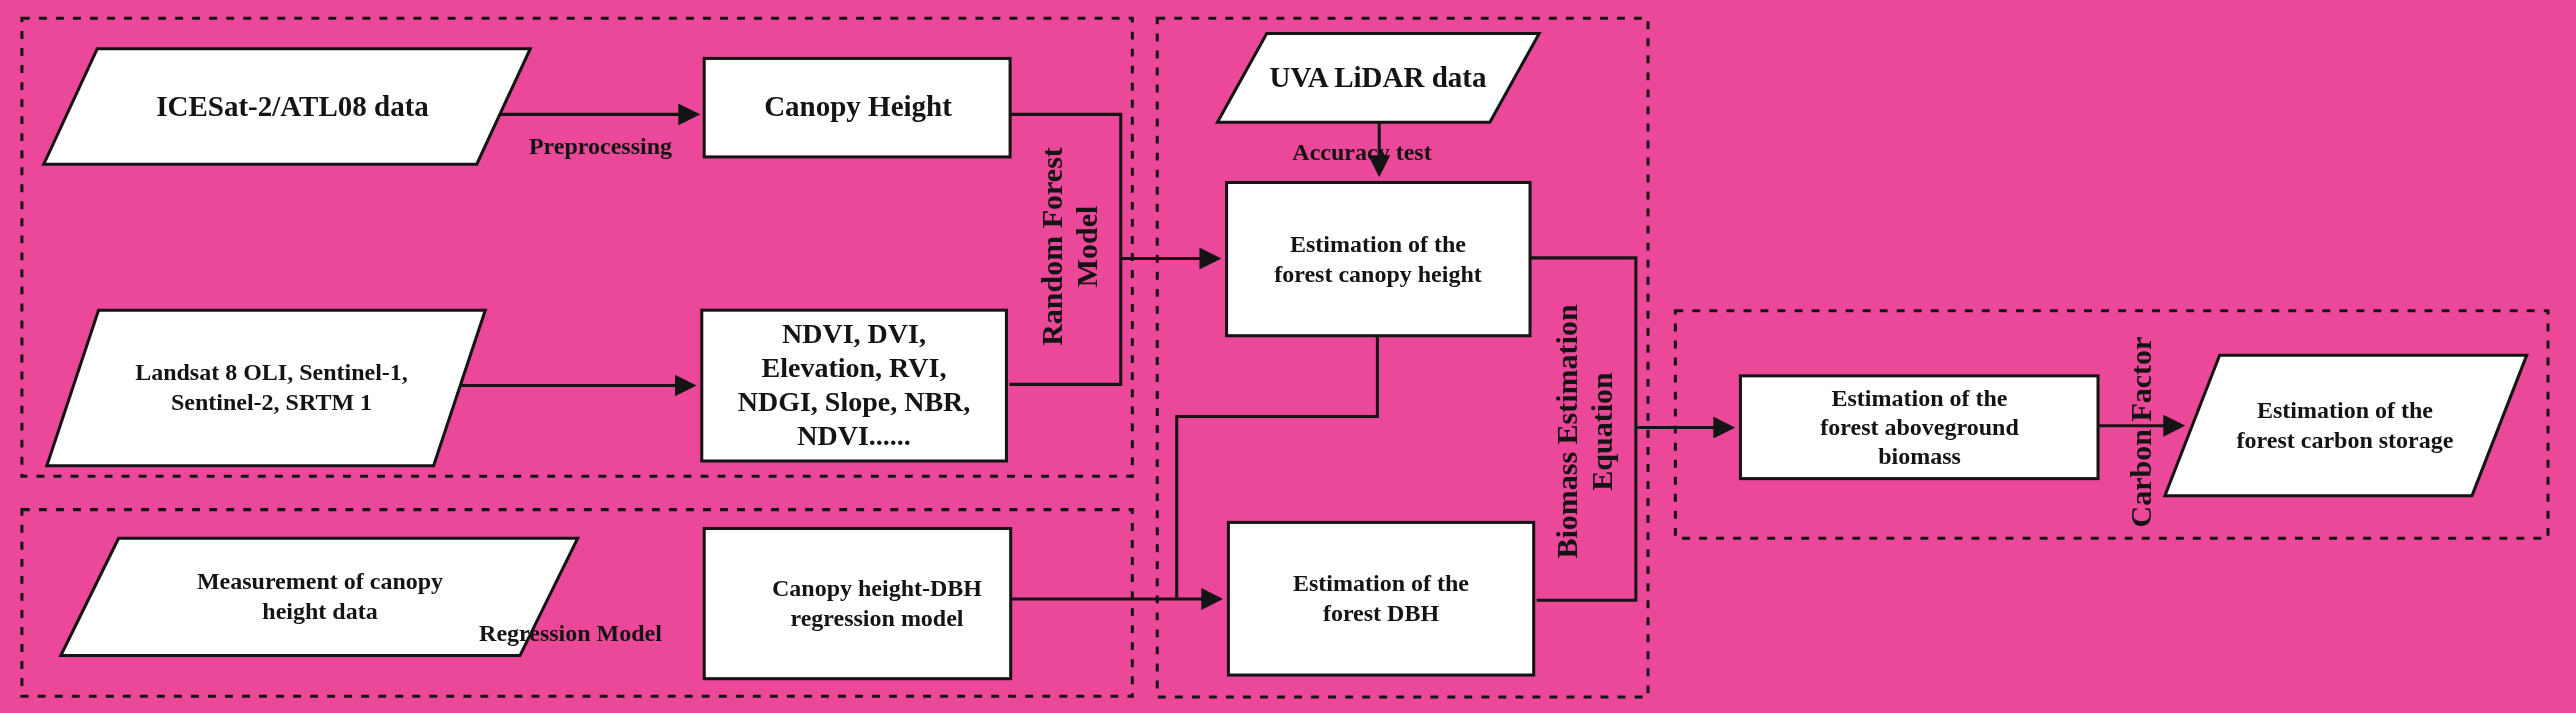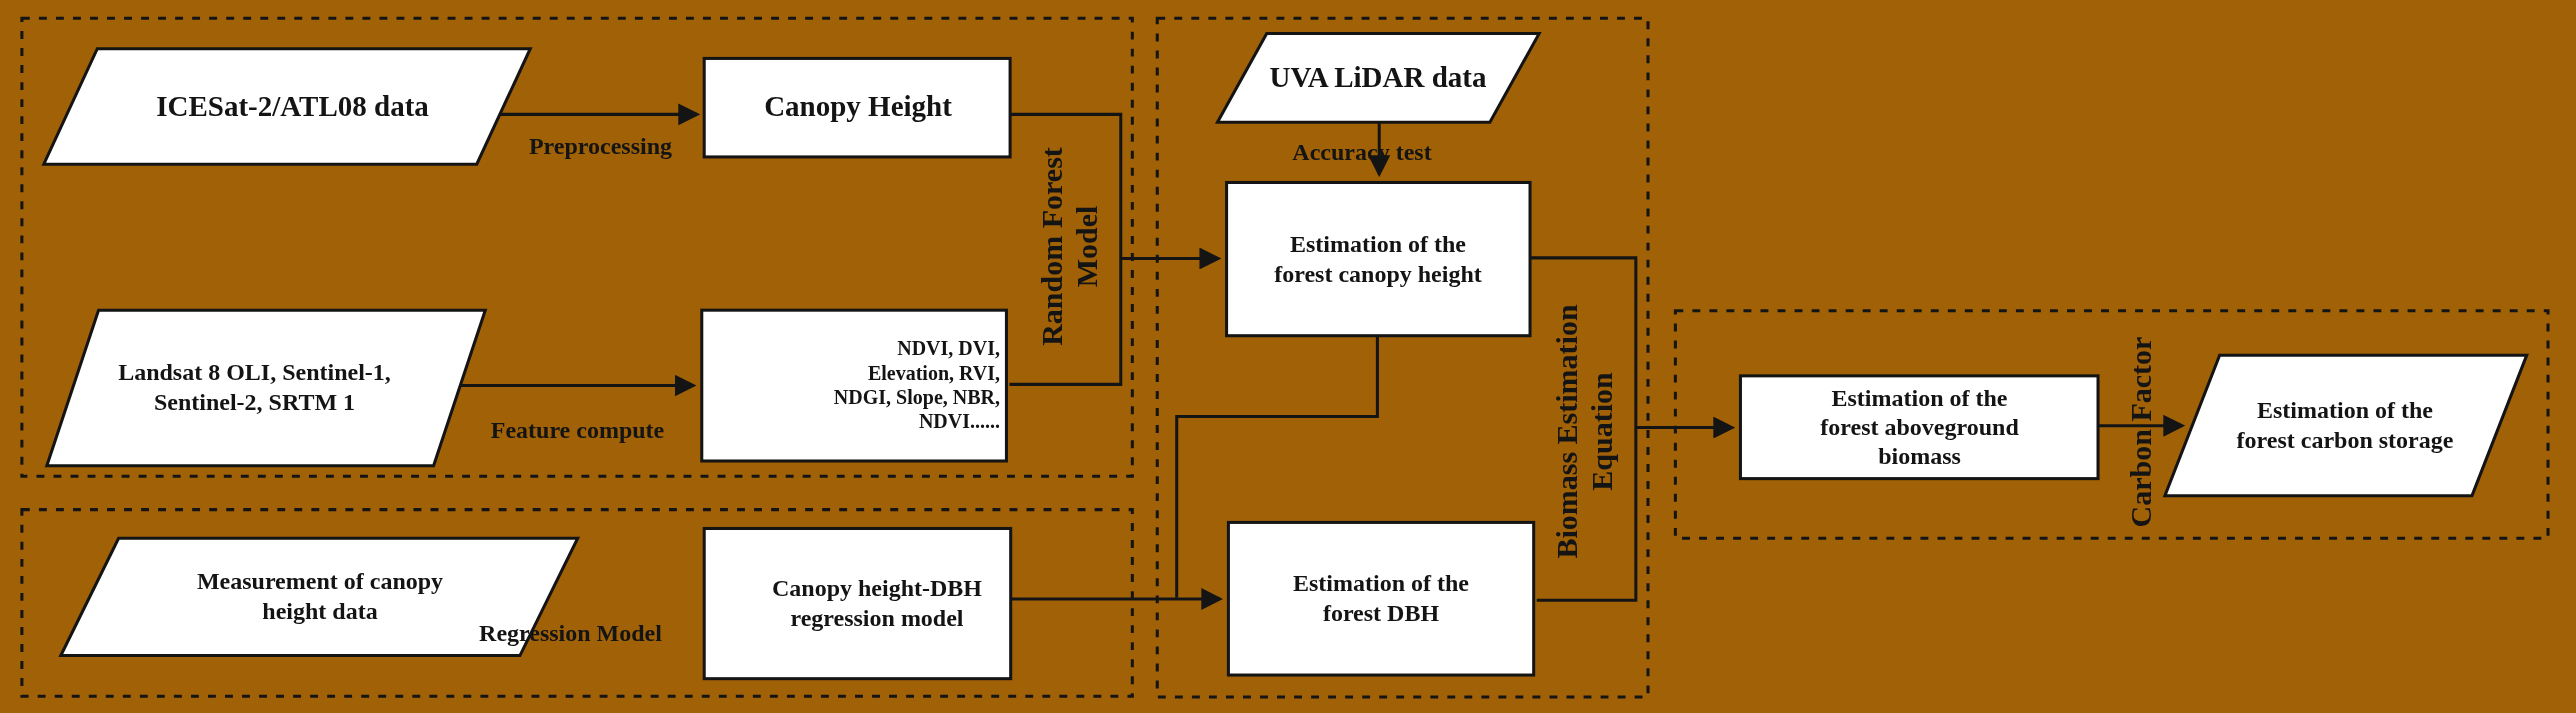"ICESat-2/ATL08 data" #canvas { background: #a16207 -> #ec4899 }
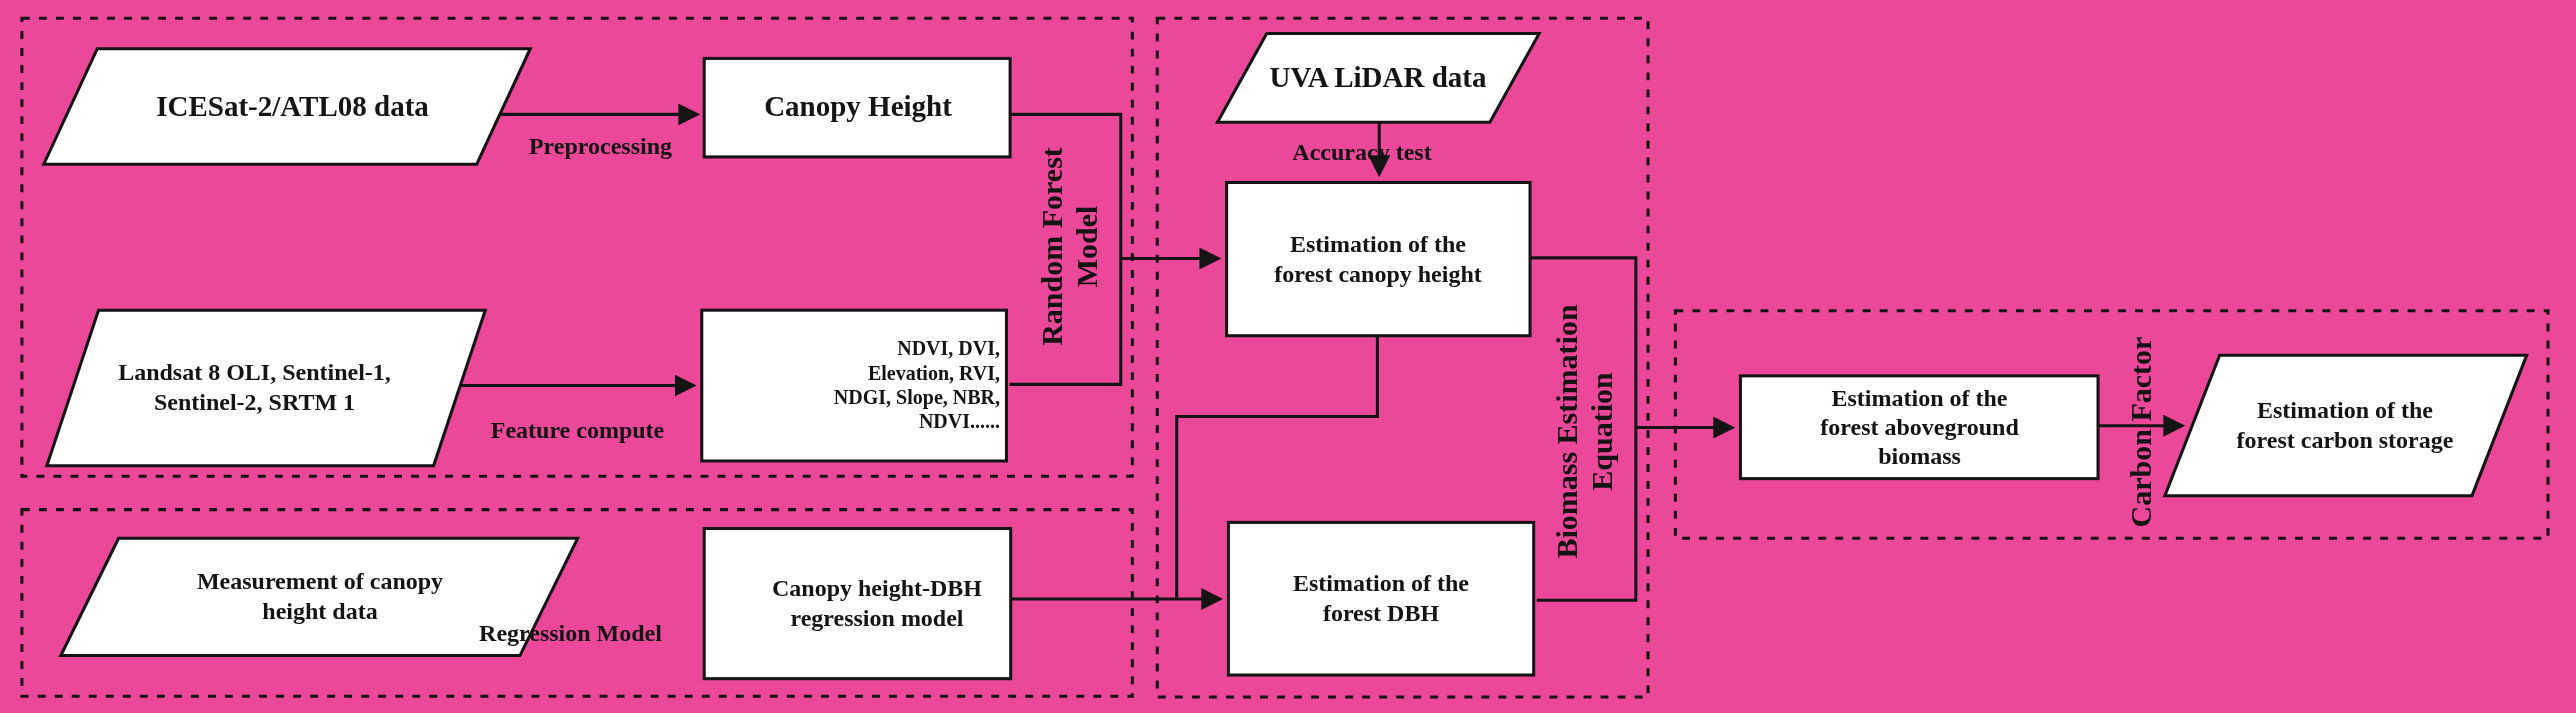"NDVI, DVI," .s44 { align-items: flex-end -> none; font-size: 20px -> 28px }
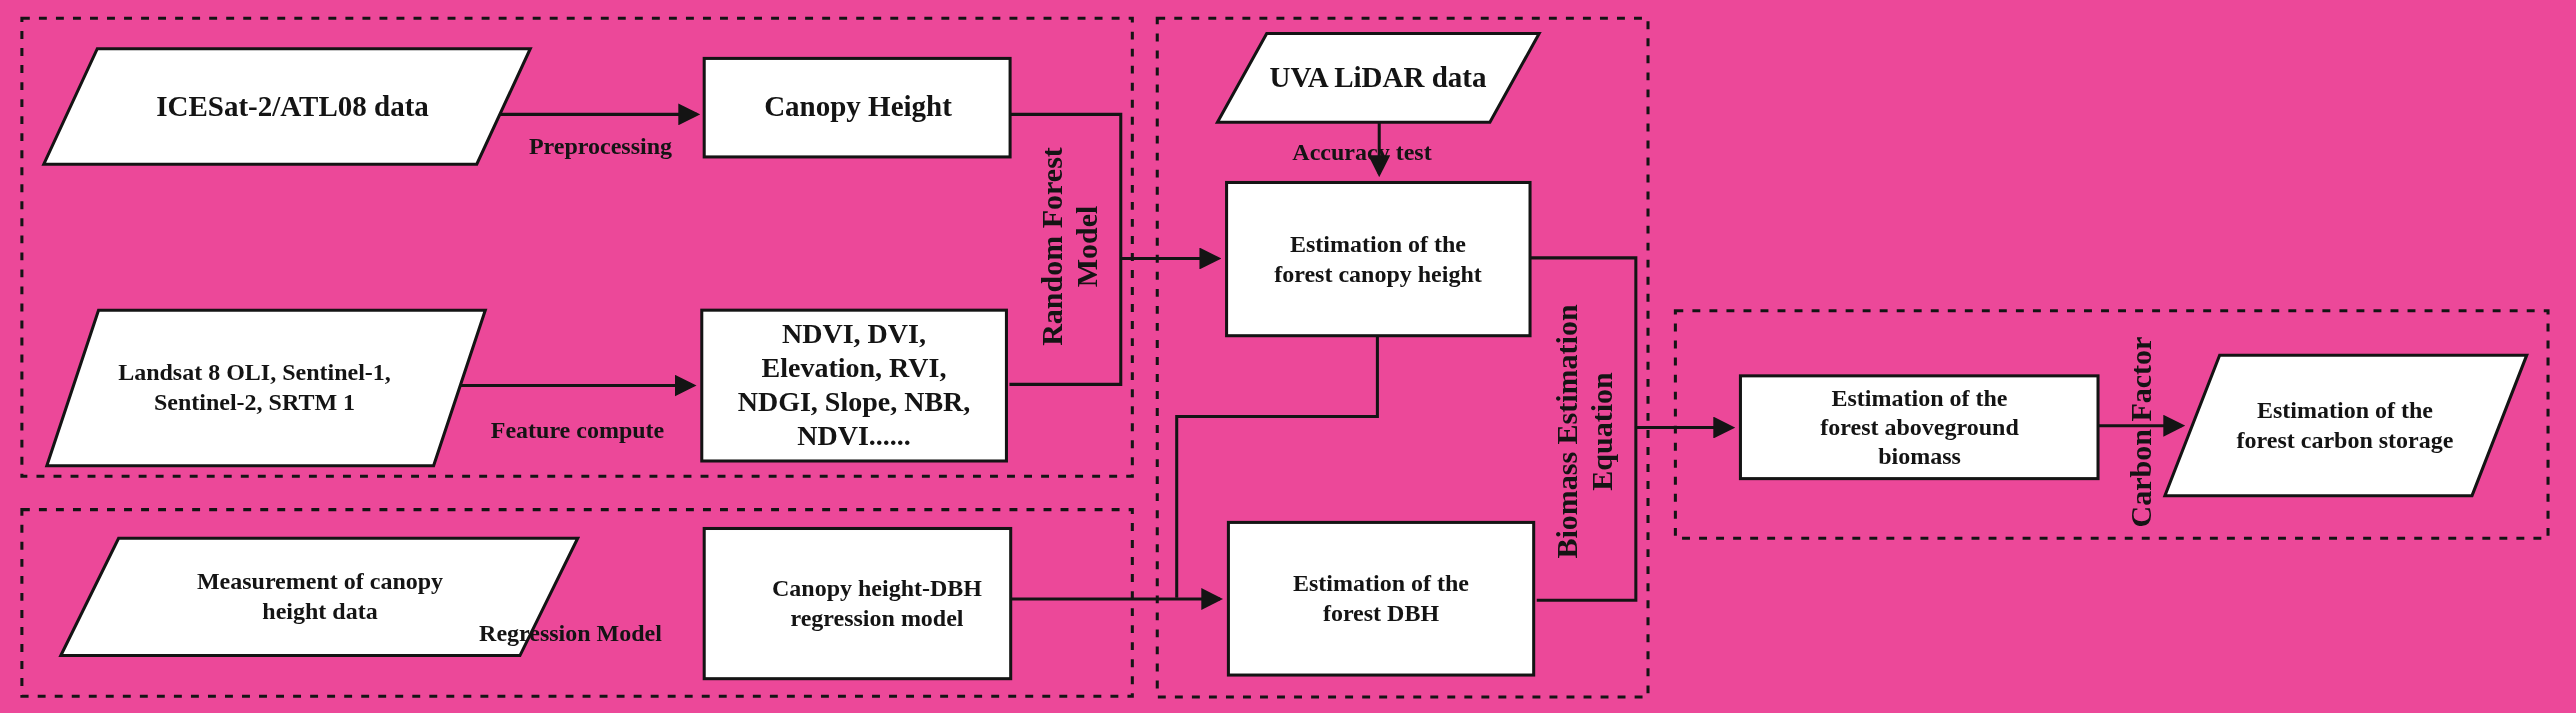"Landsat 8 OLI, Sentinel-1," div.lbl { left: 60px -> 77px }
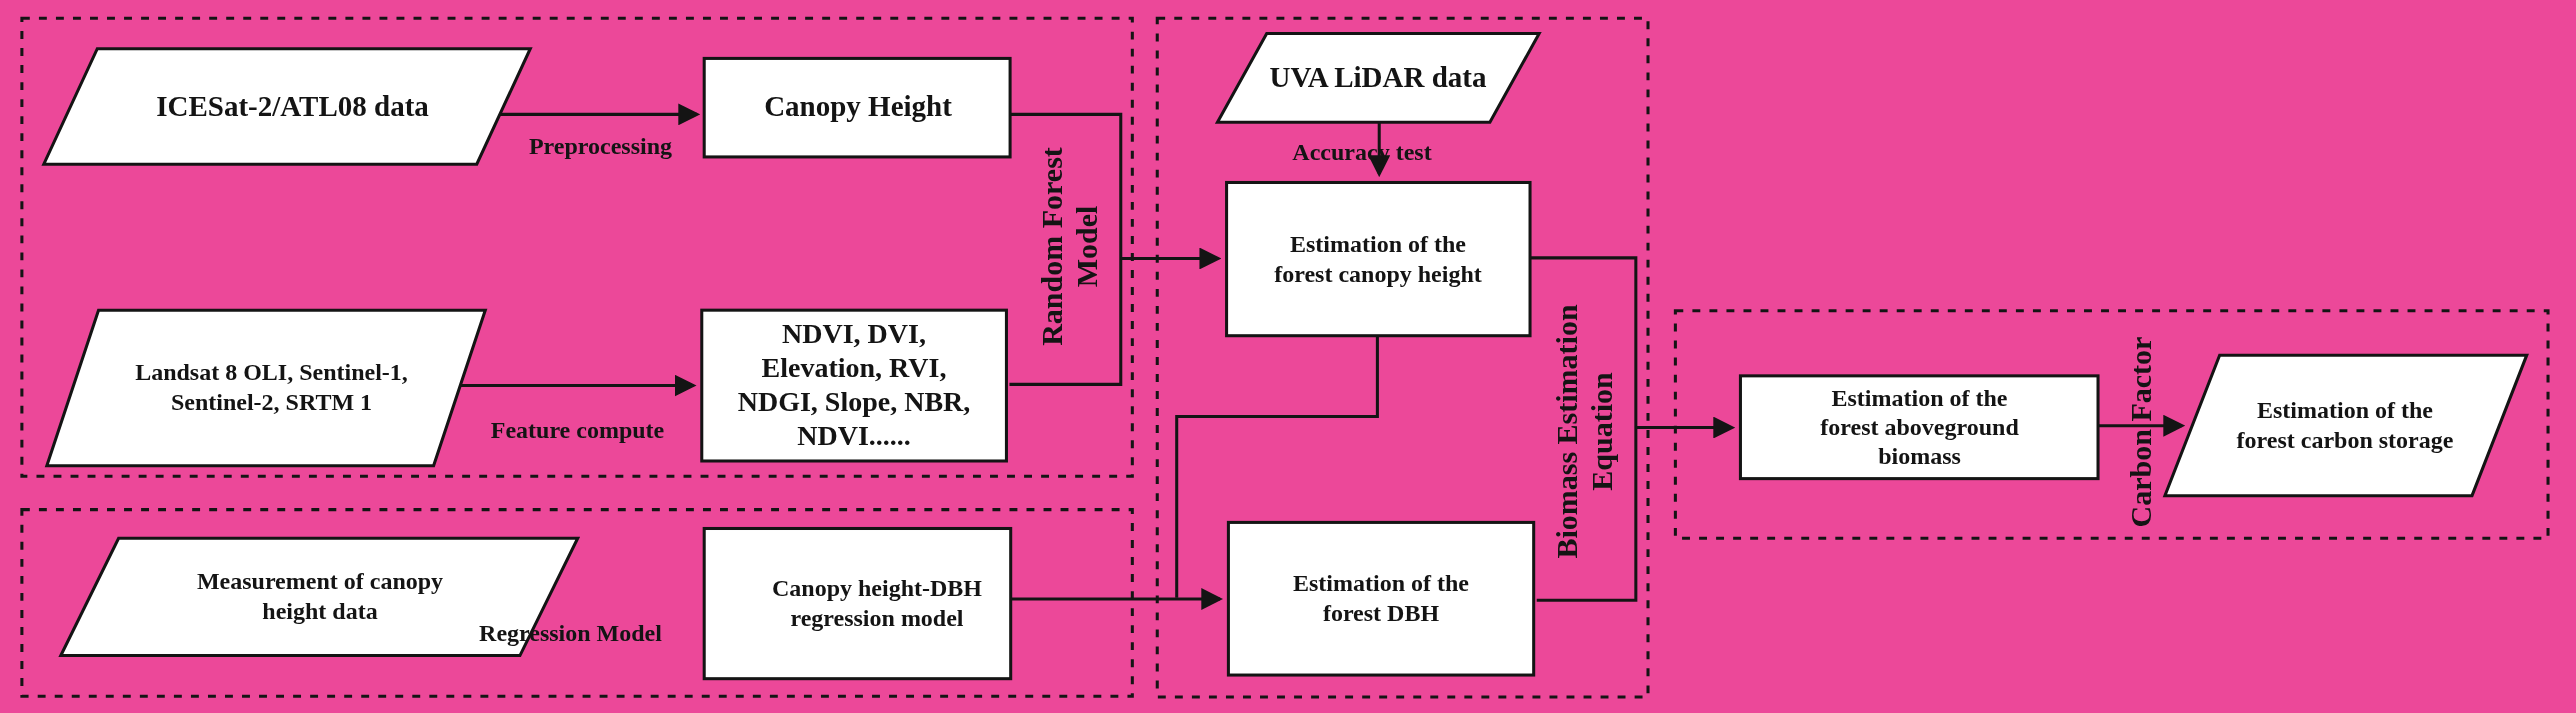"Feature compute" div.lbl { html: <div> <span>Feature compute</span> </div> -> none }
